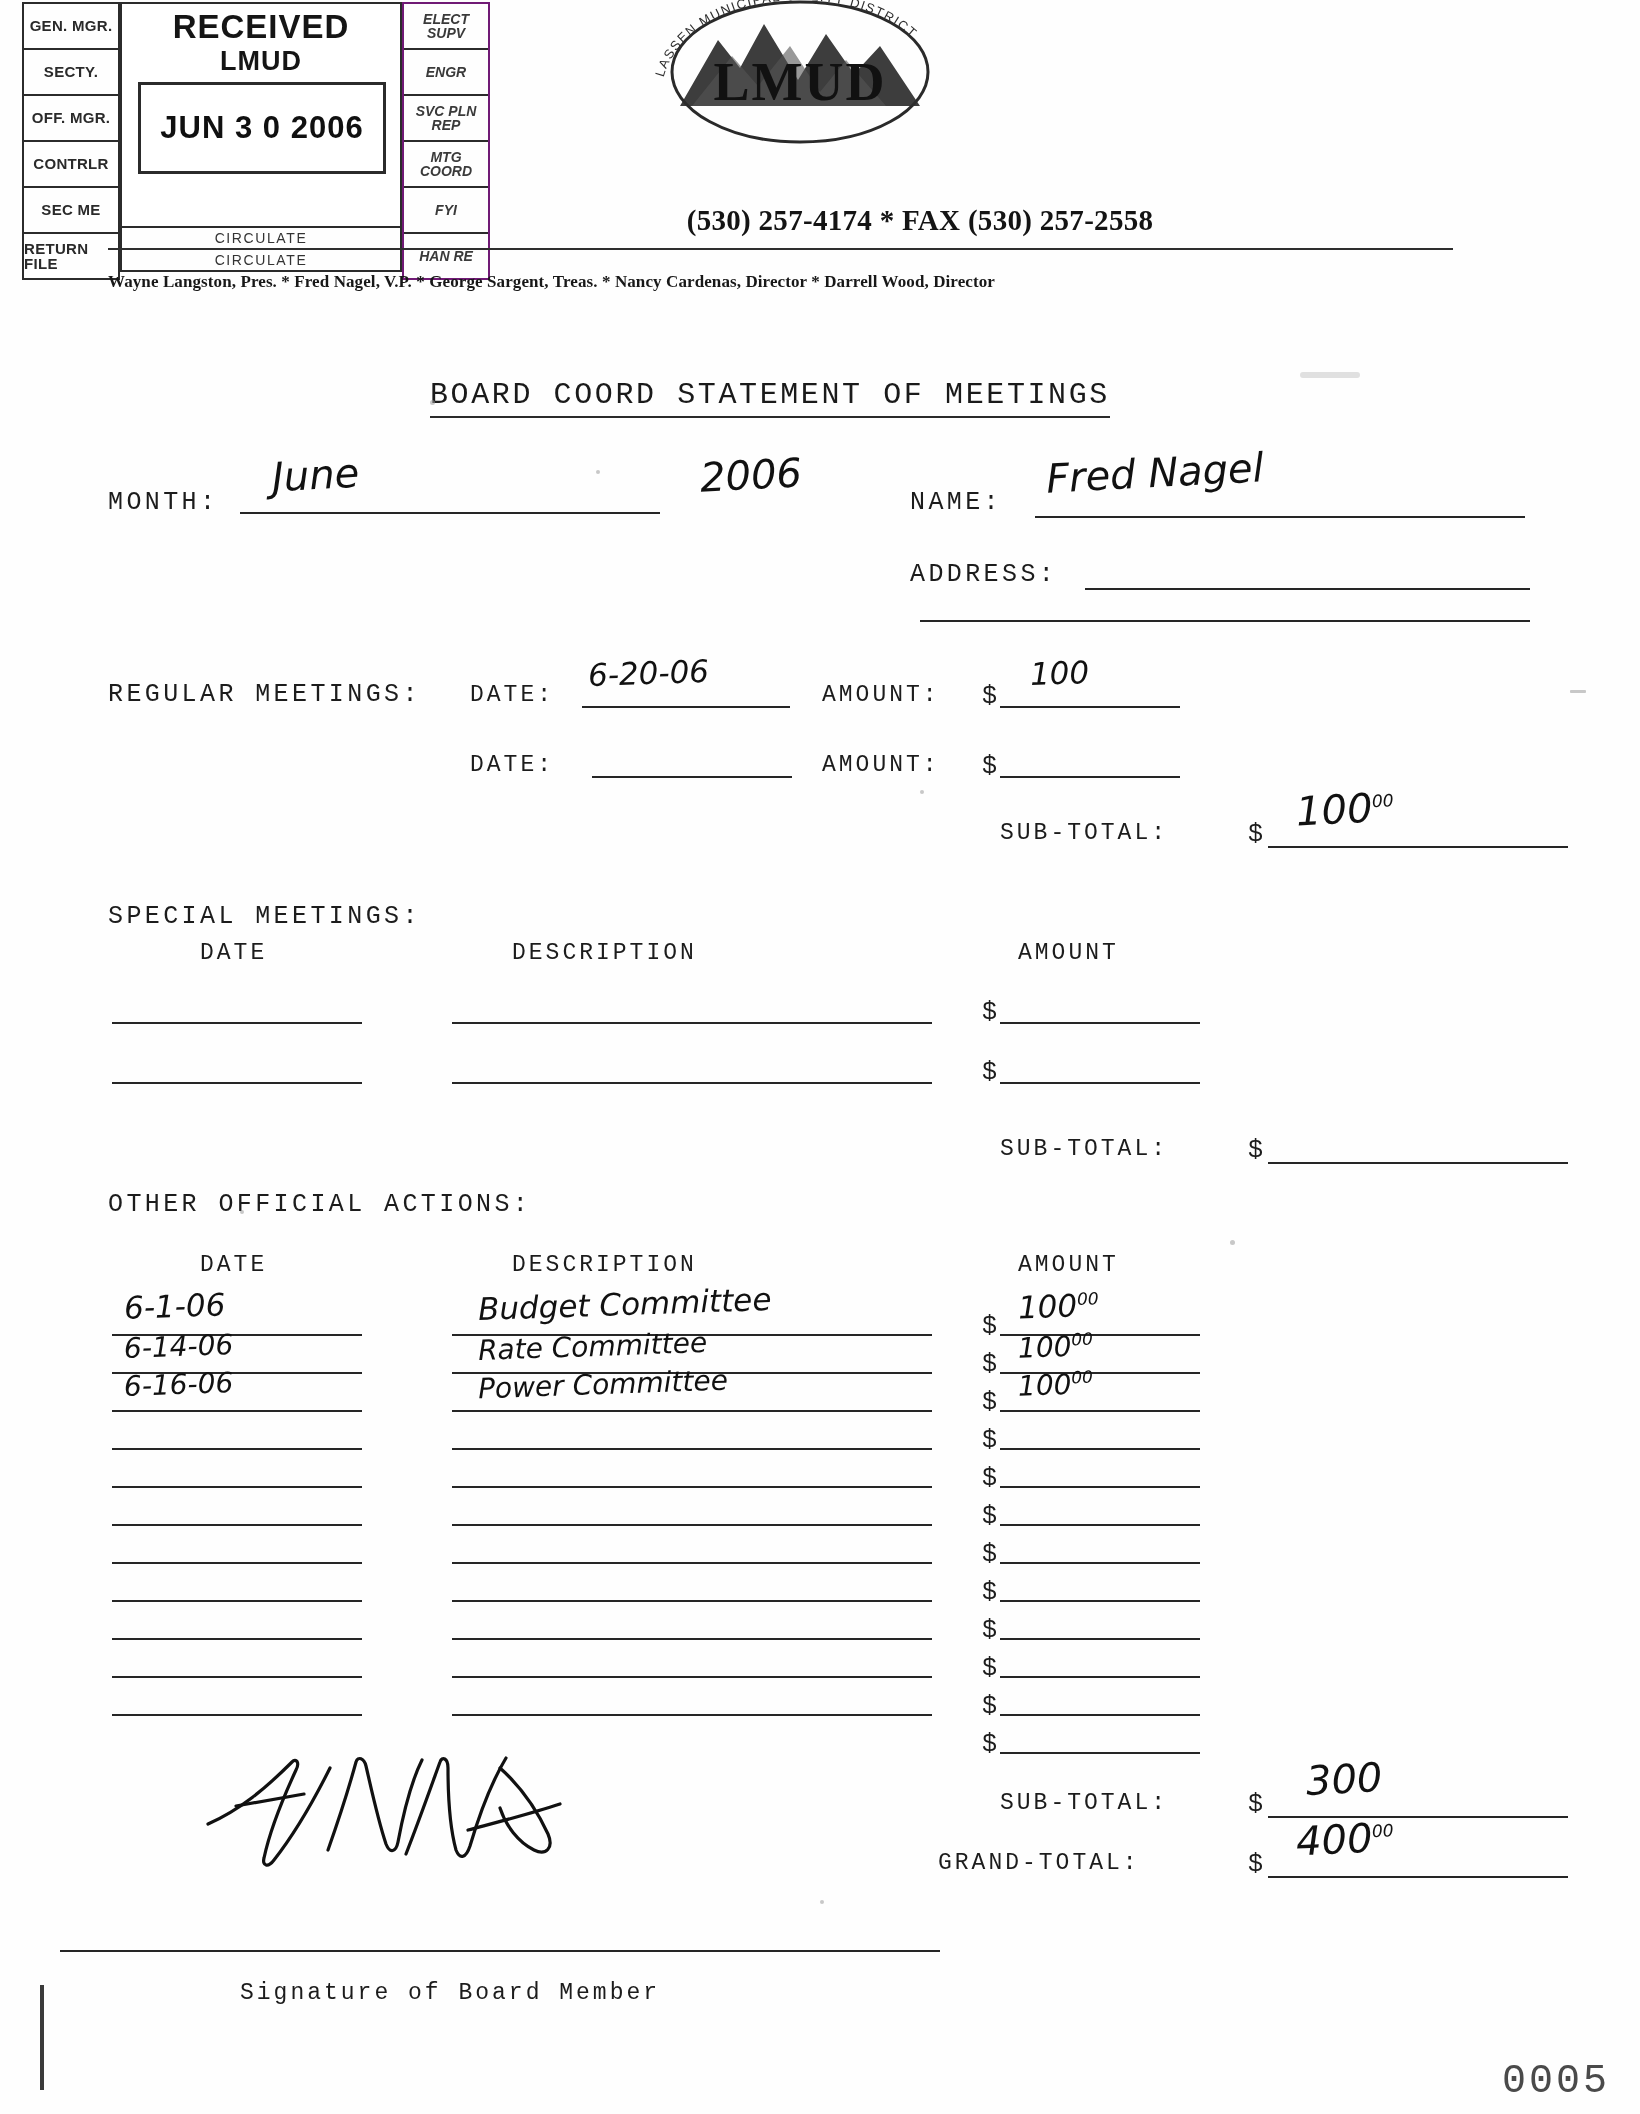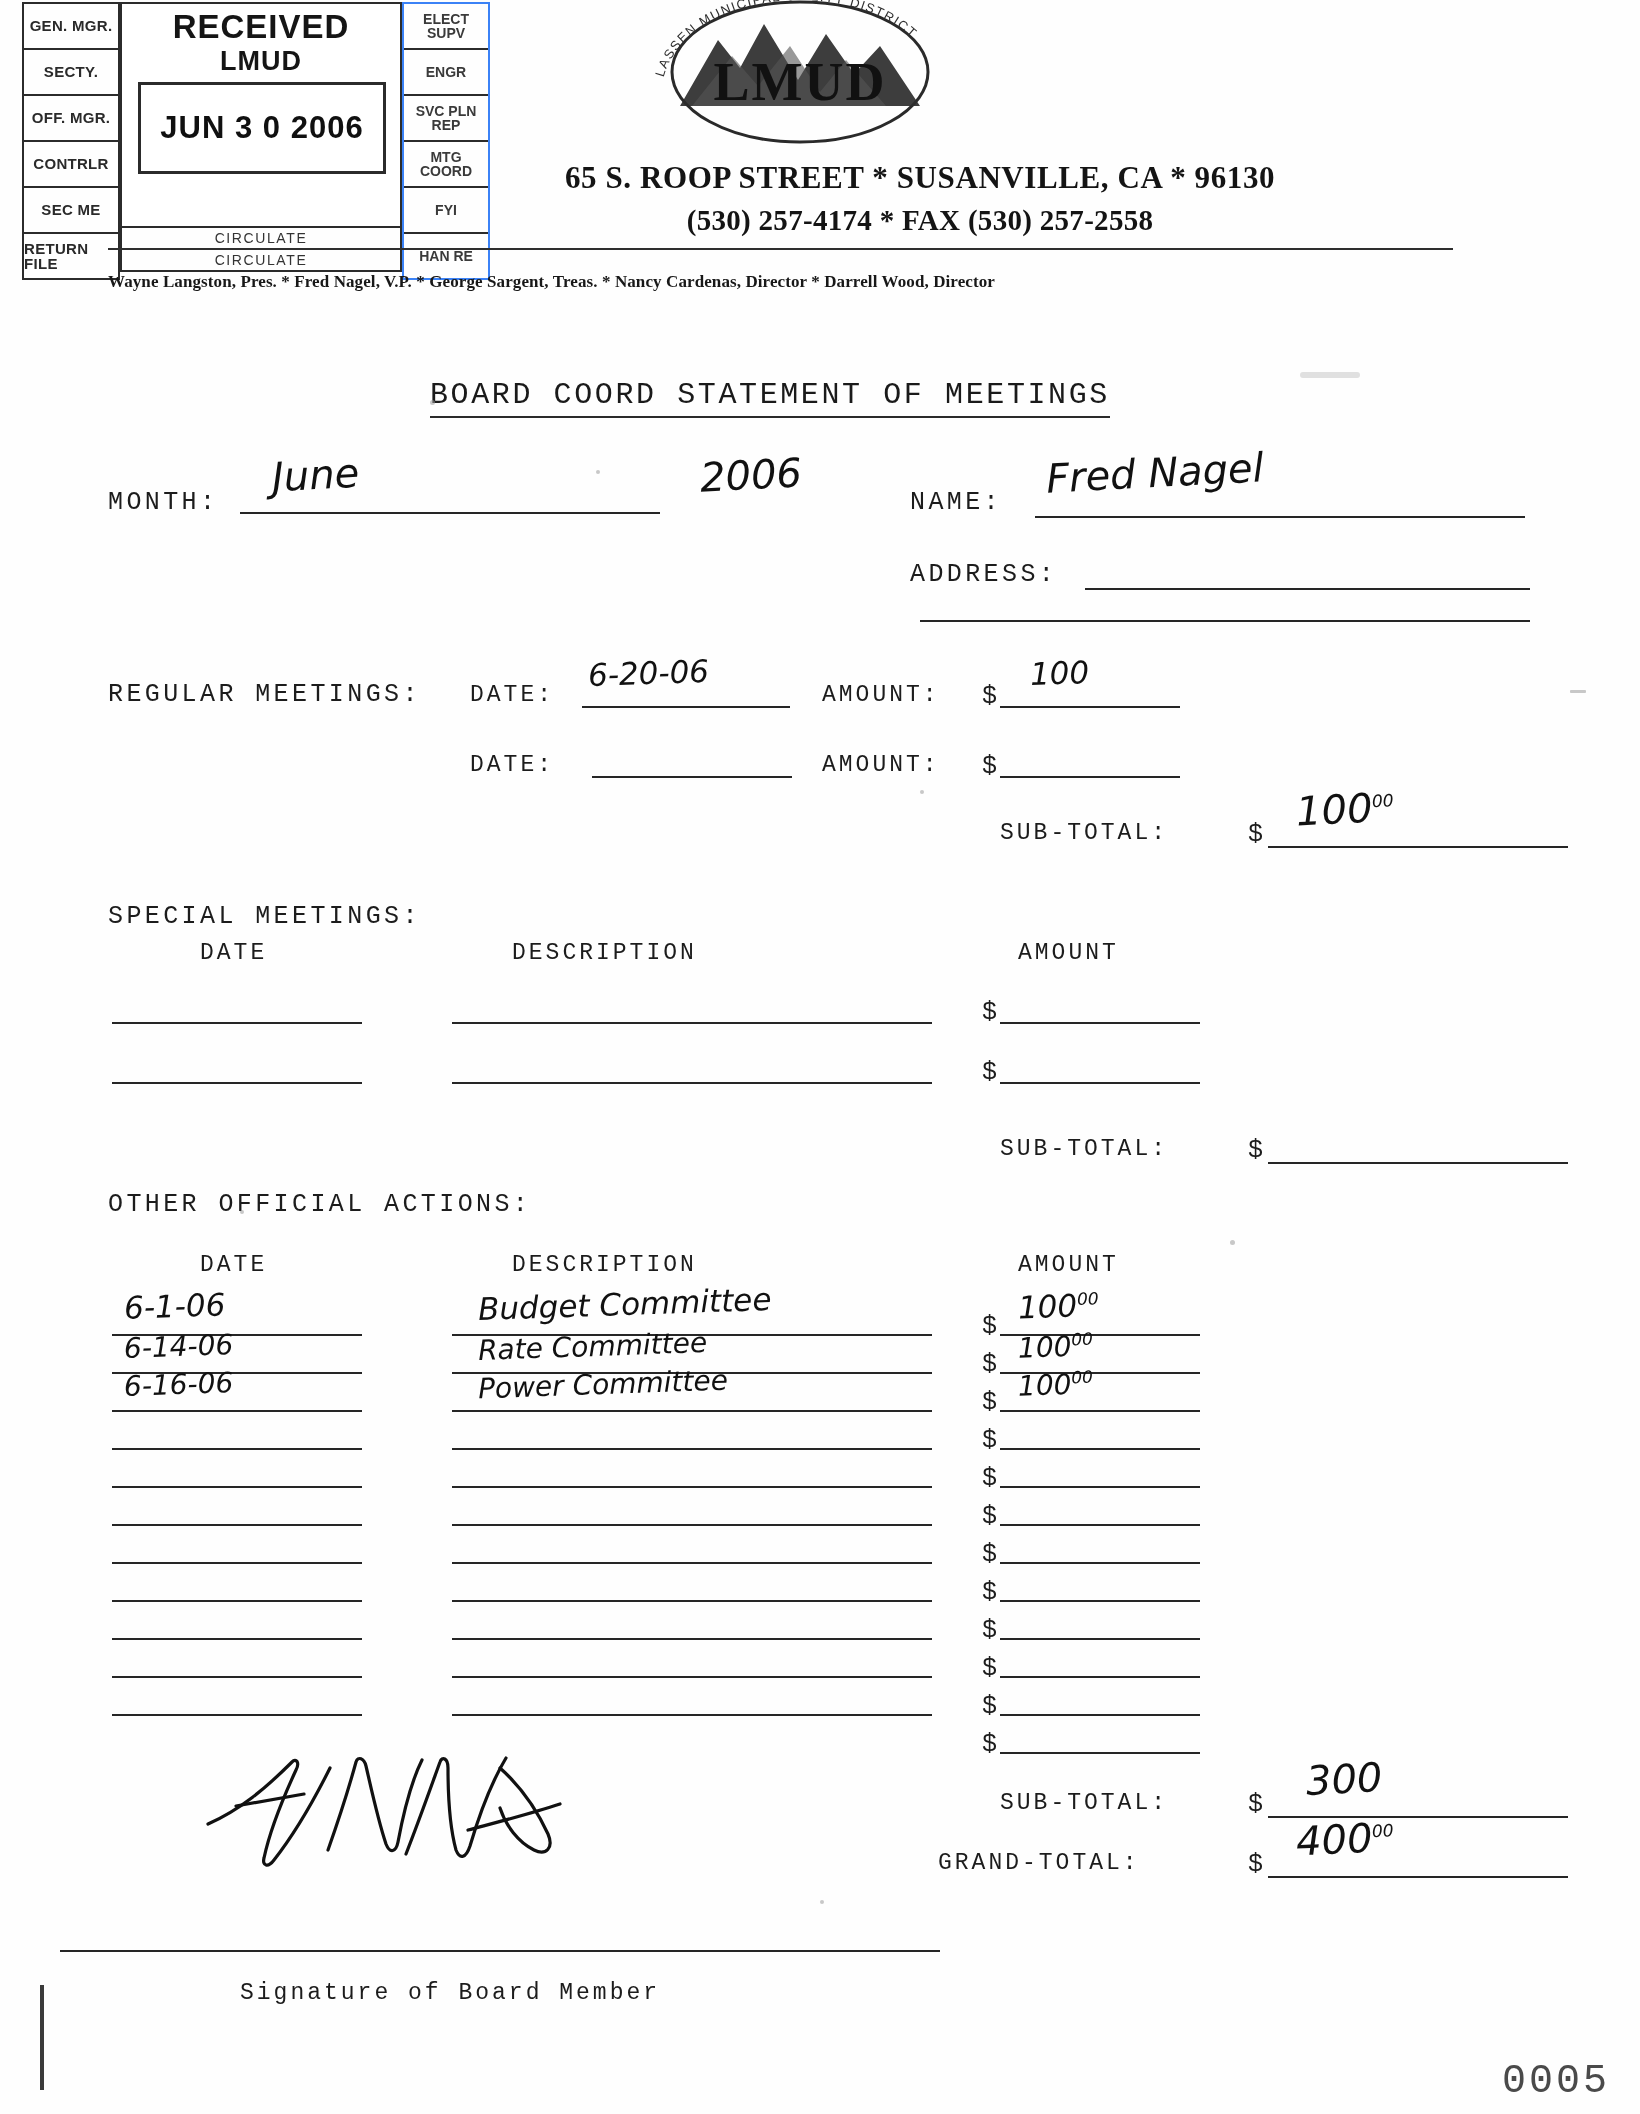"ELECT SUPV" .elect-col { border: 2px solid #3b82f6 -> 2px solid #701a75; font-style: none -> italic }
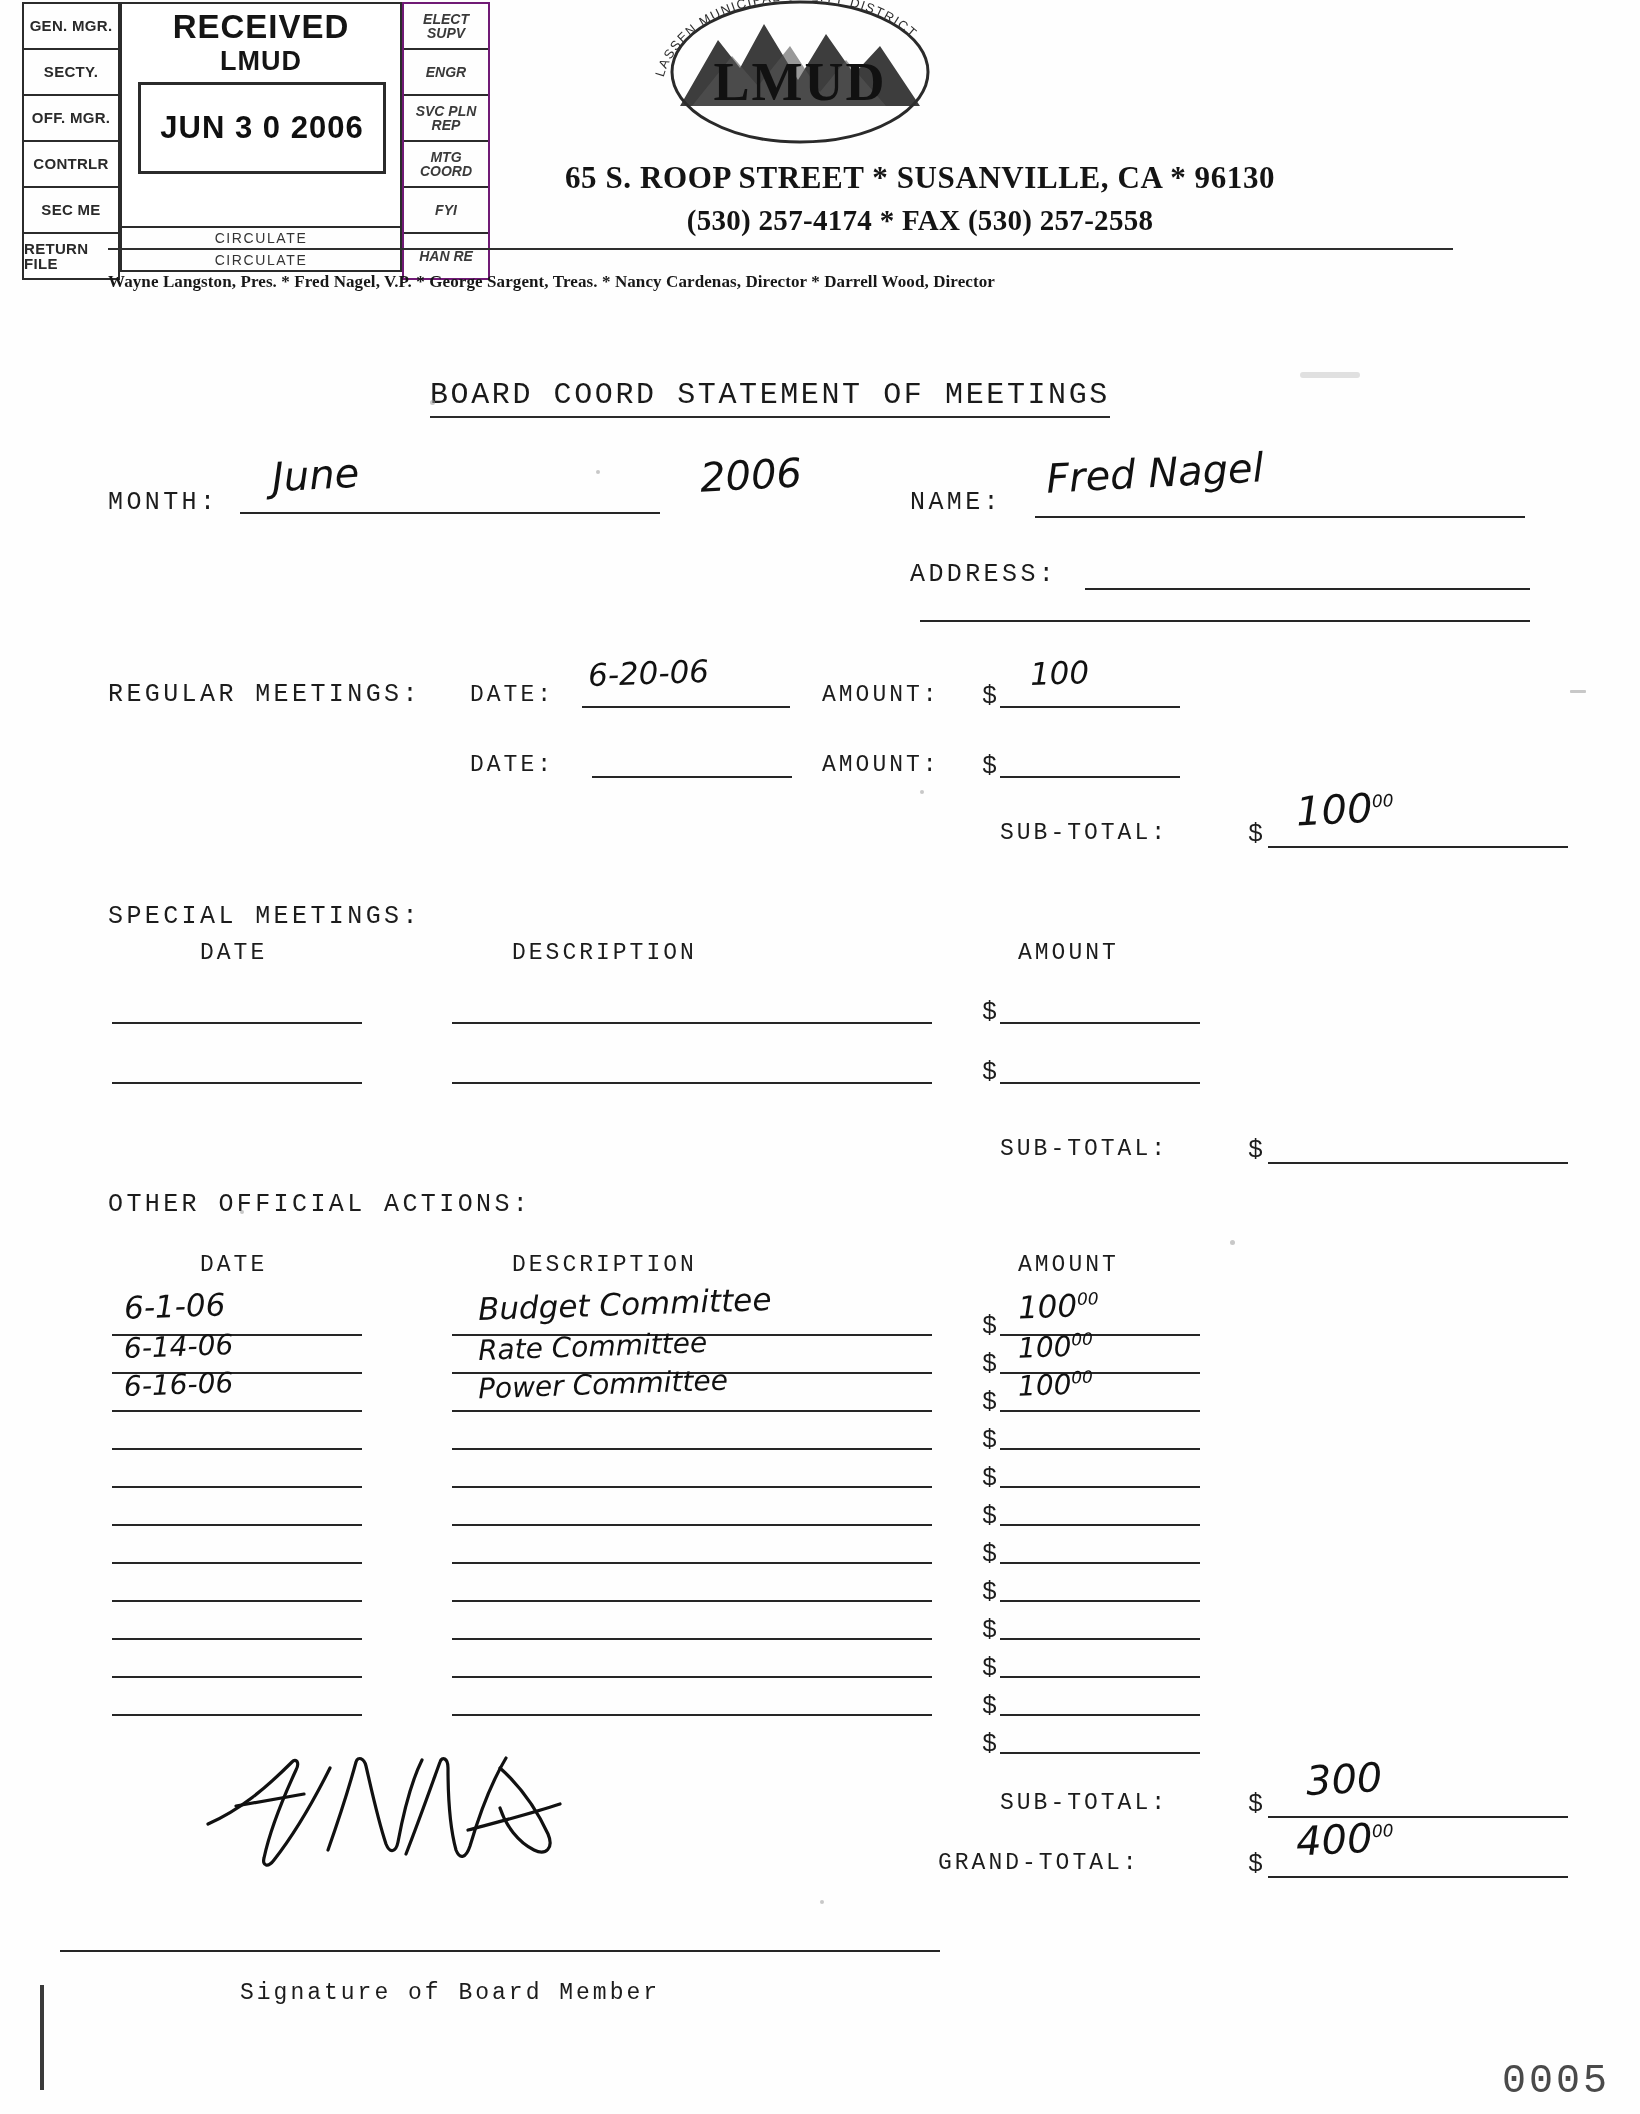"65 S. ROOP STREET *" div.addr-line { html: <div>65 S. ROOP STREET * SUSANVILLE, CA * 96130</div> -> none }
